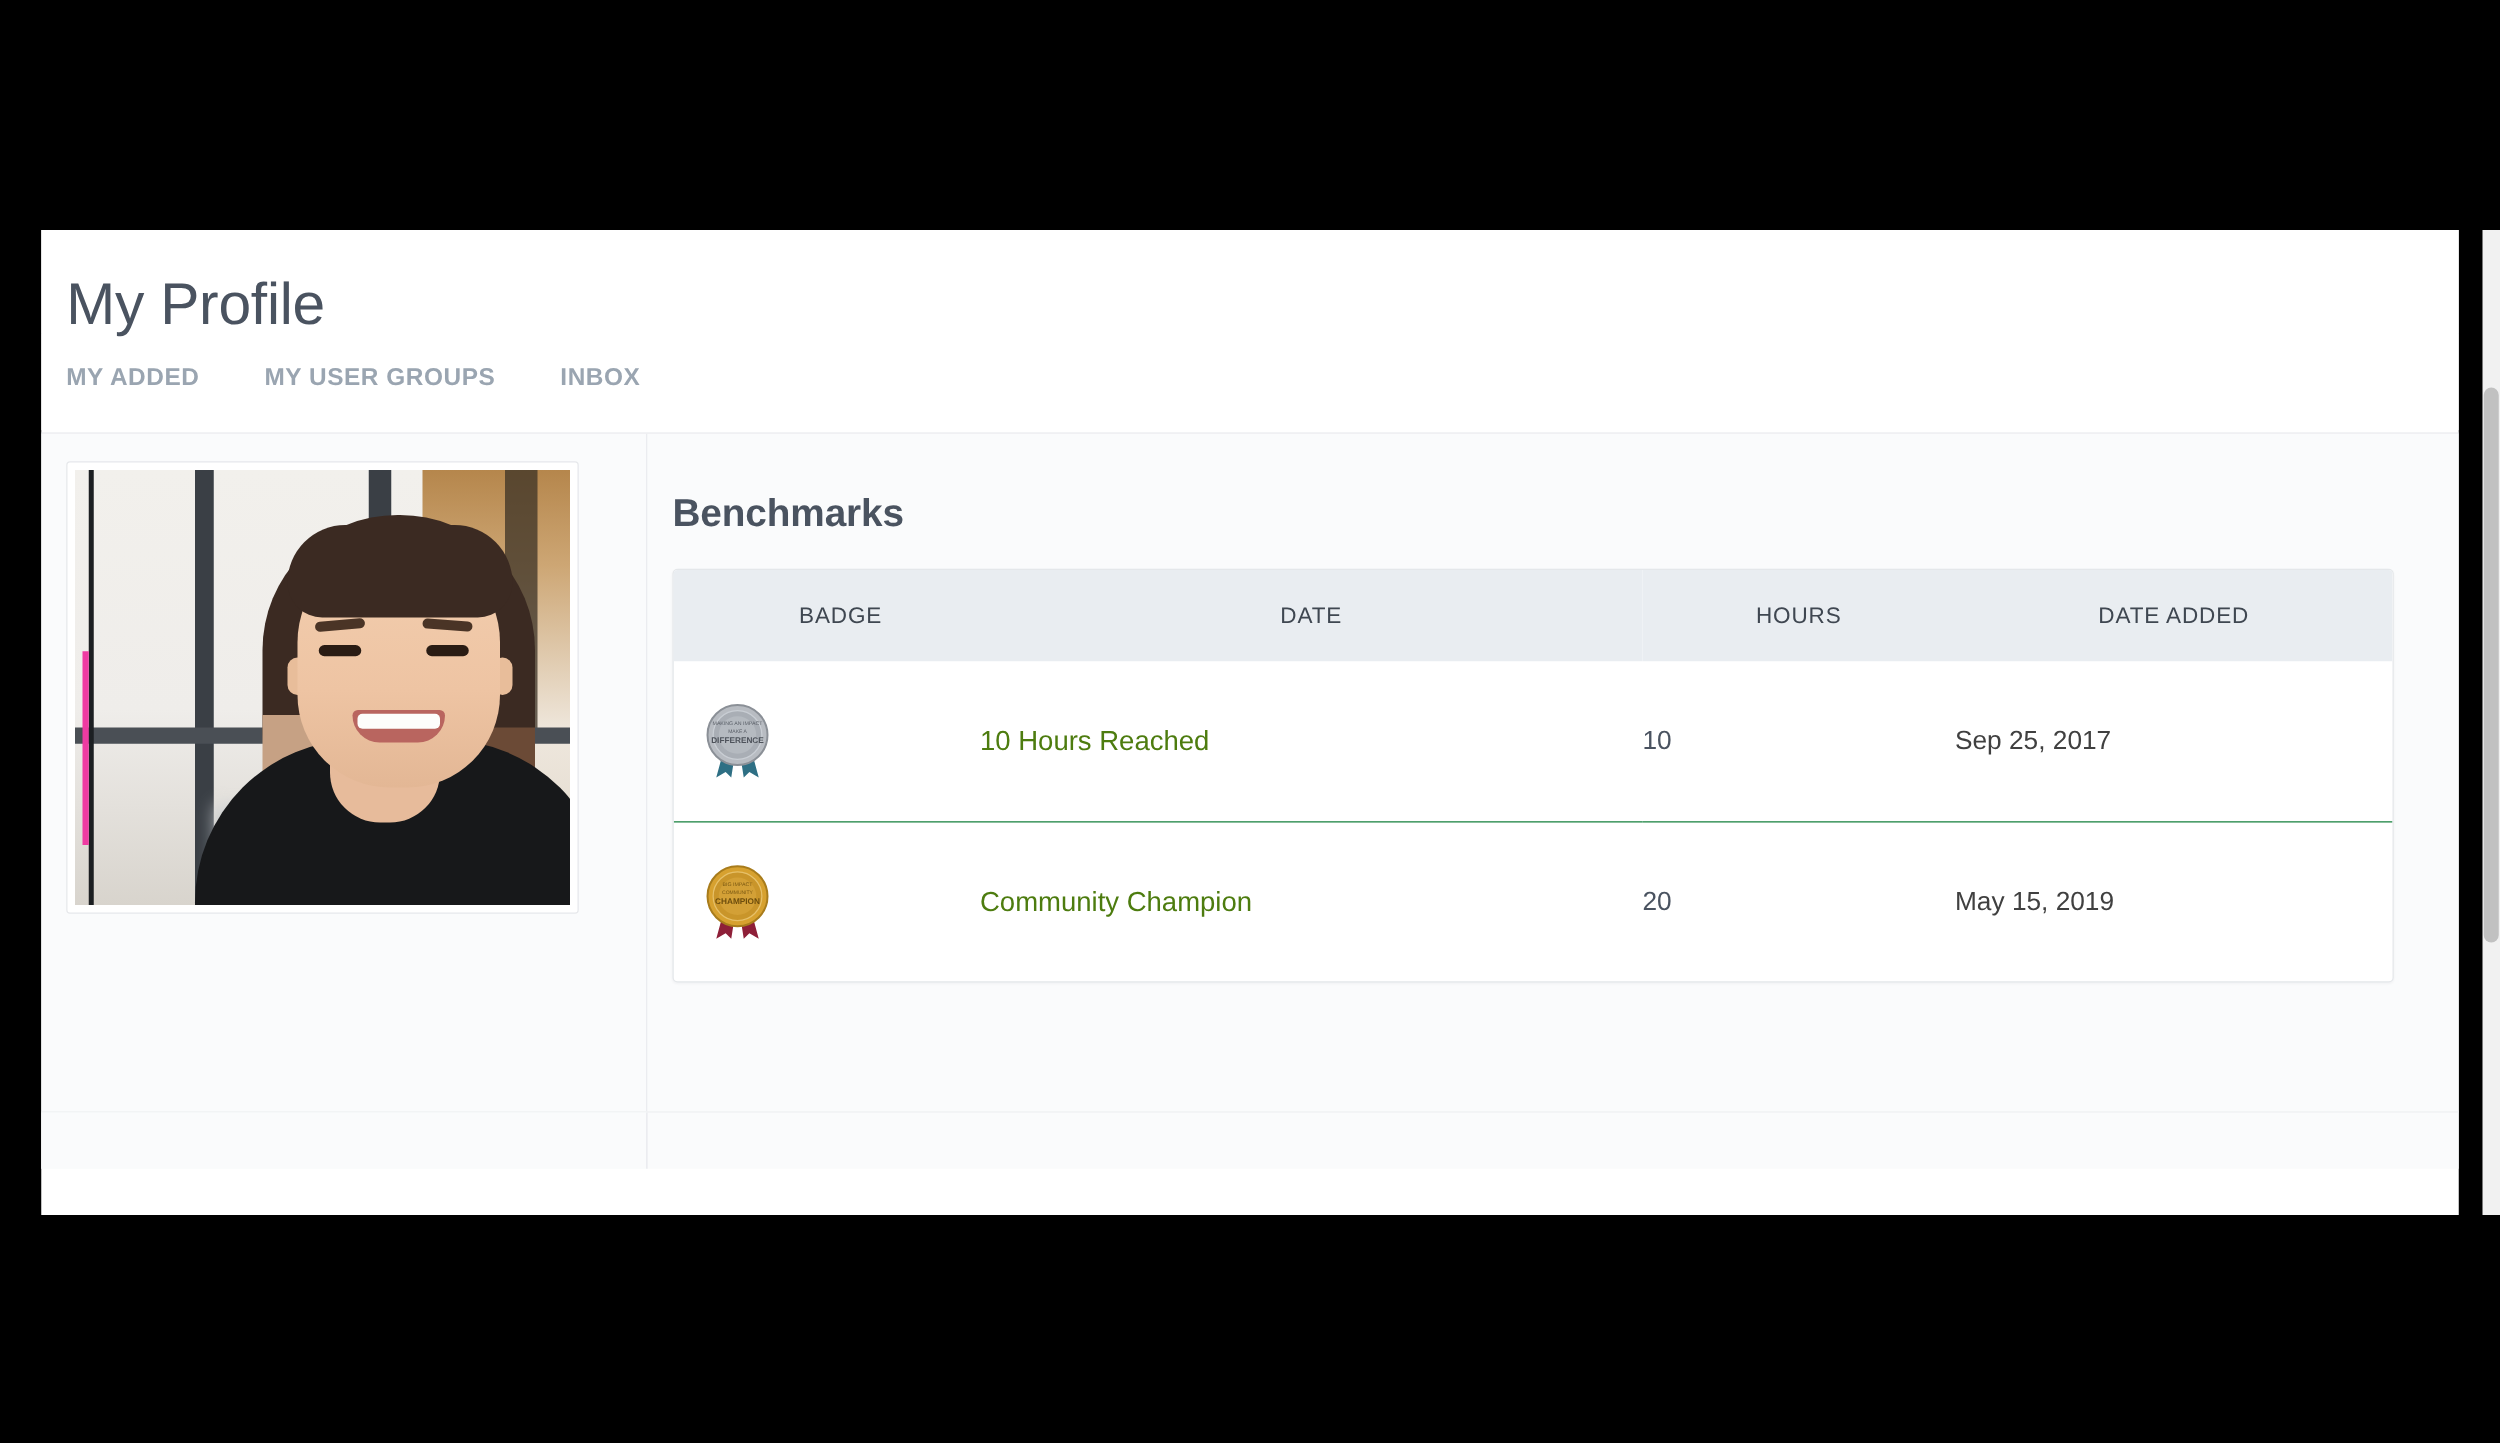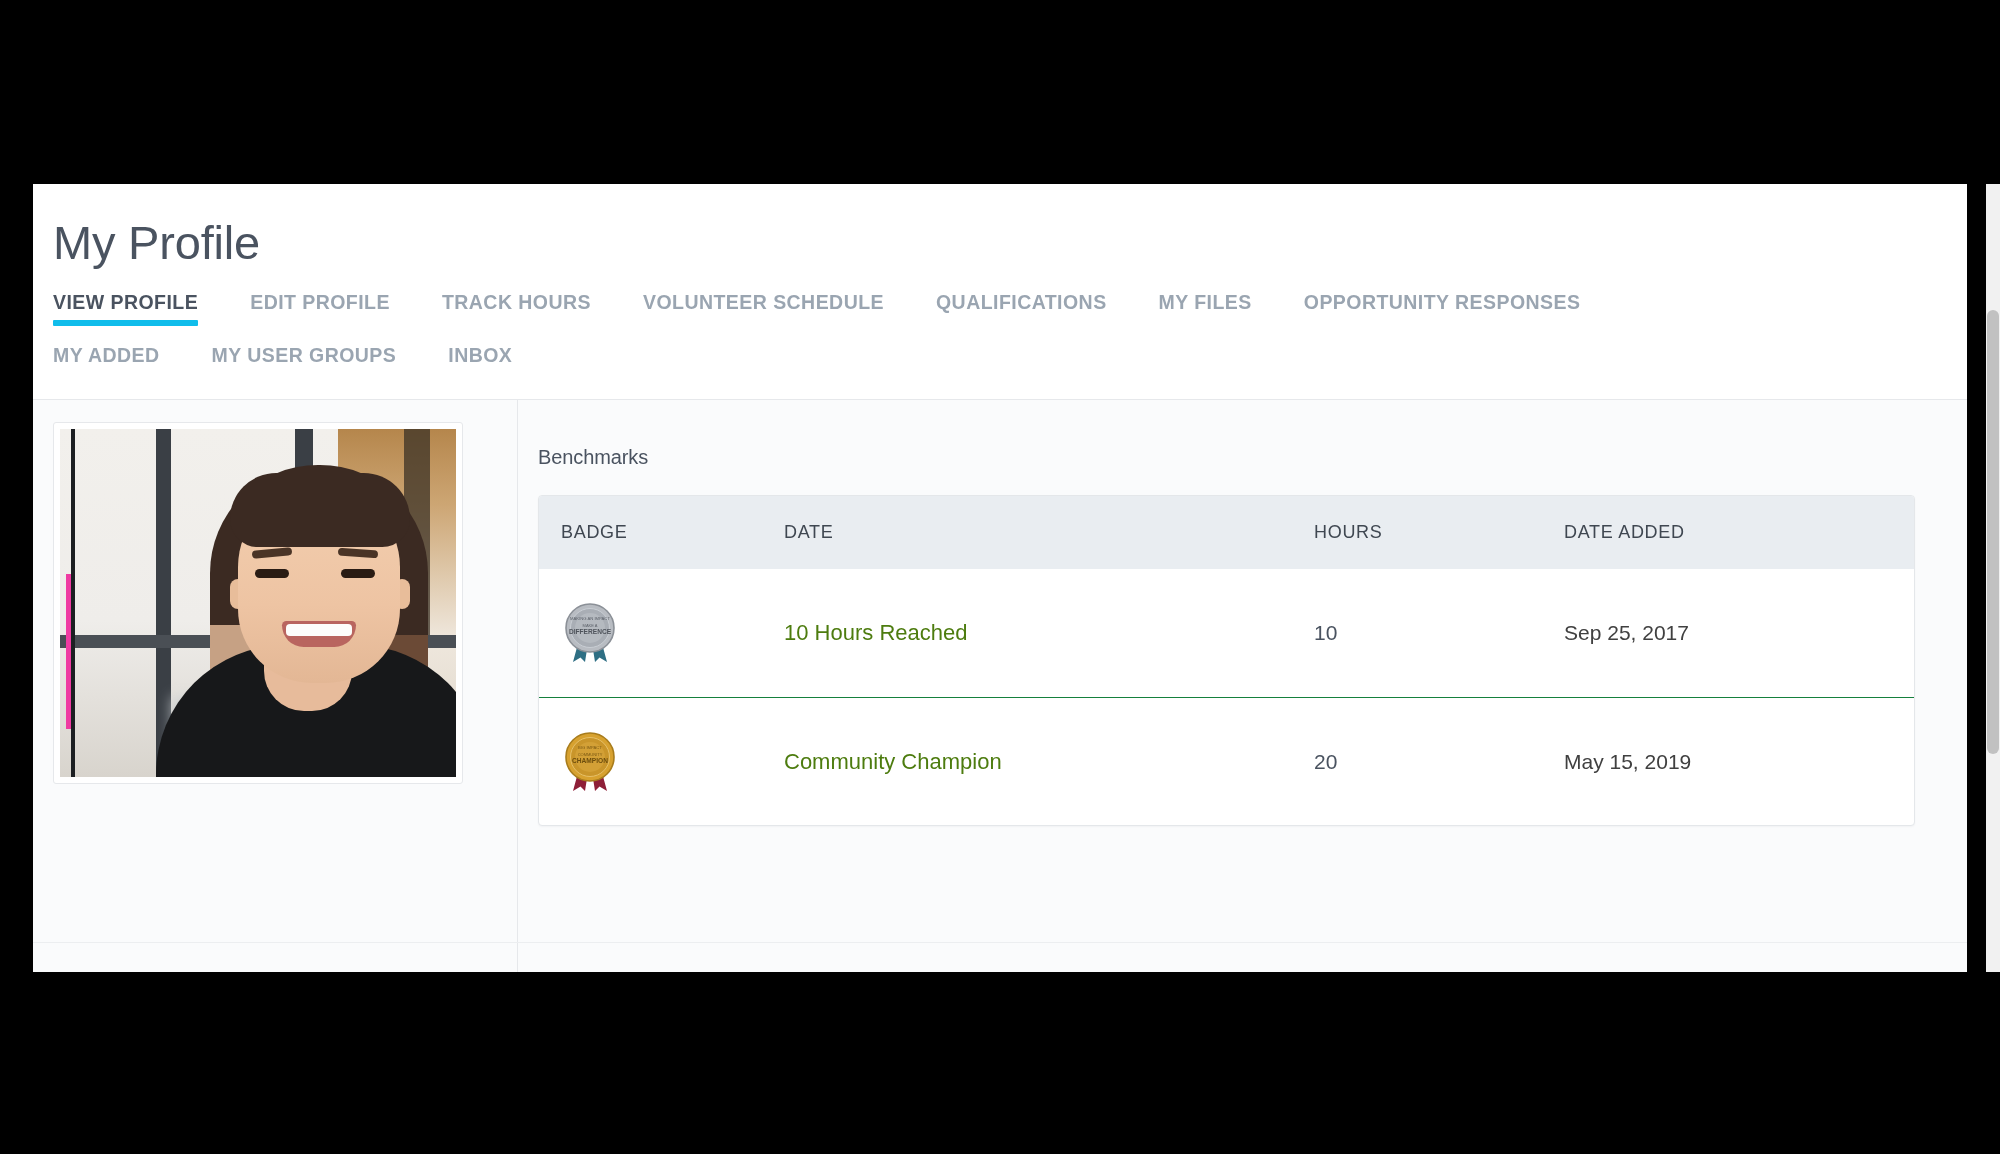"VIEW PROFILE" div.tabs-row { html: <div> <div>VIEW PROFILE</div> <div>EDIT PROFILE</div> <div>TRACK HOURS</div> <div>VOLUNTEER SCHEDULE</div> <div>QUALIFICATIONS</div> <div>MY FILES</div> <div>OPPORTUNITY RESPONSES</div> </div> -> none }
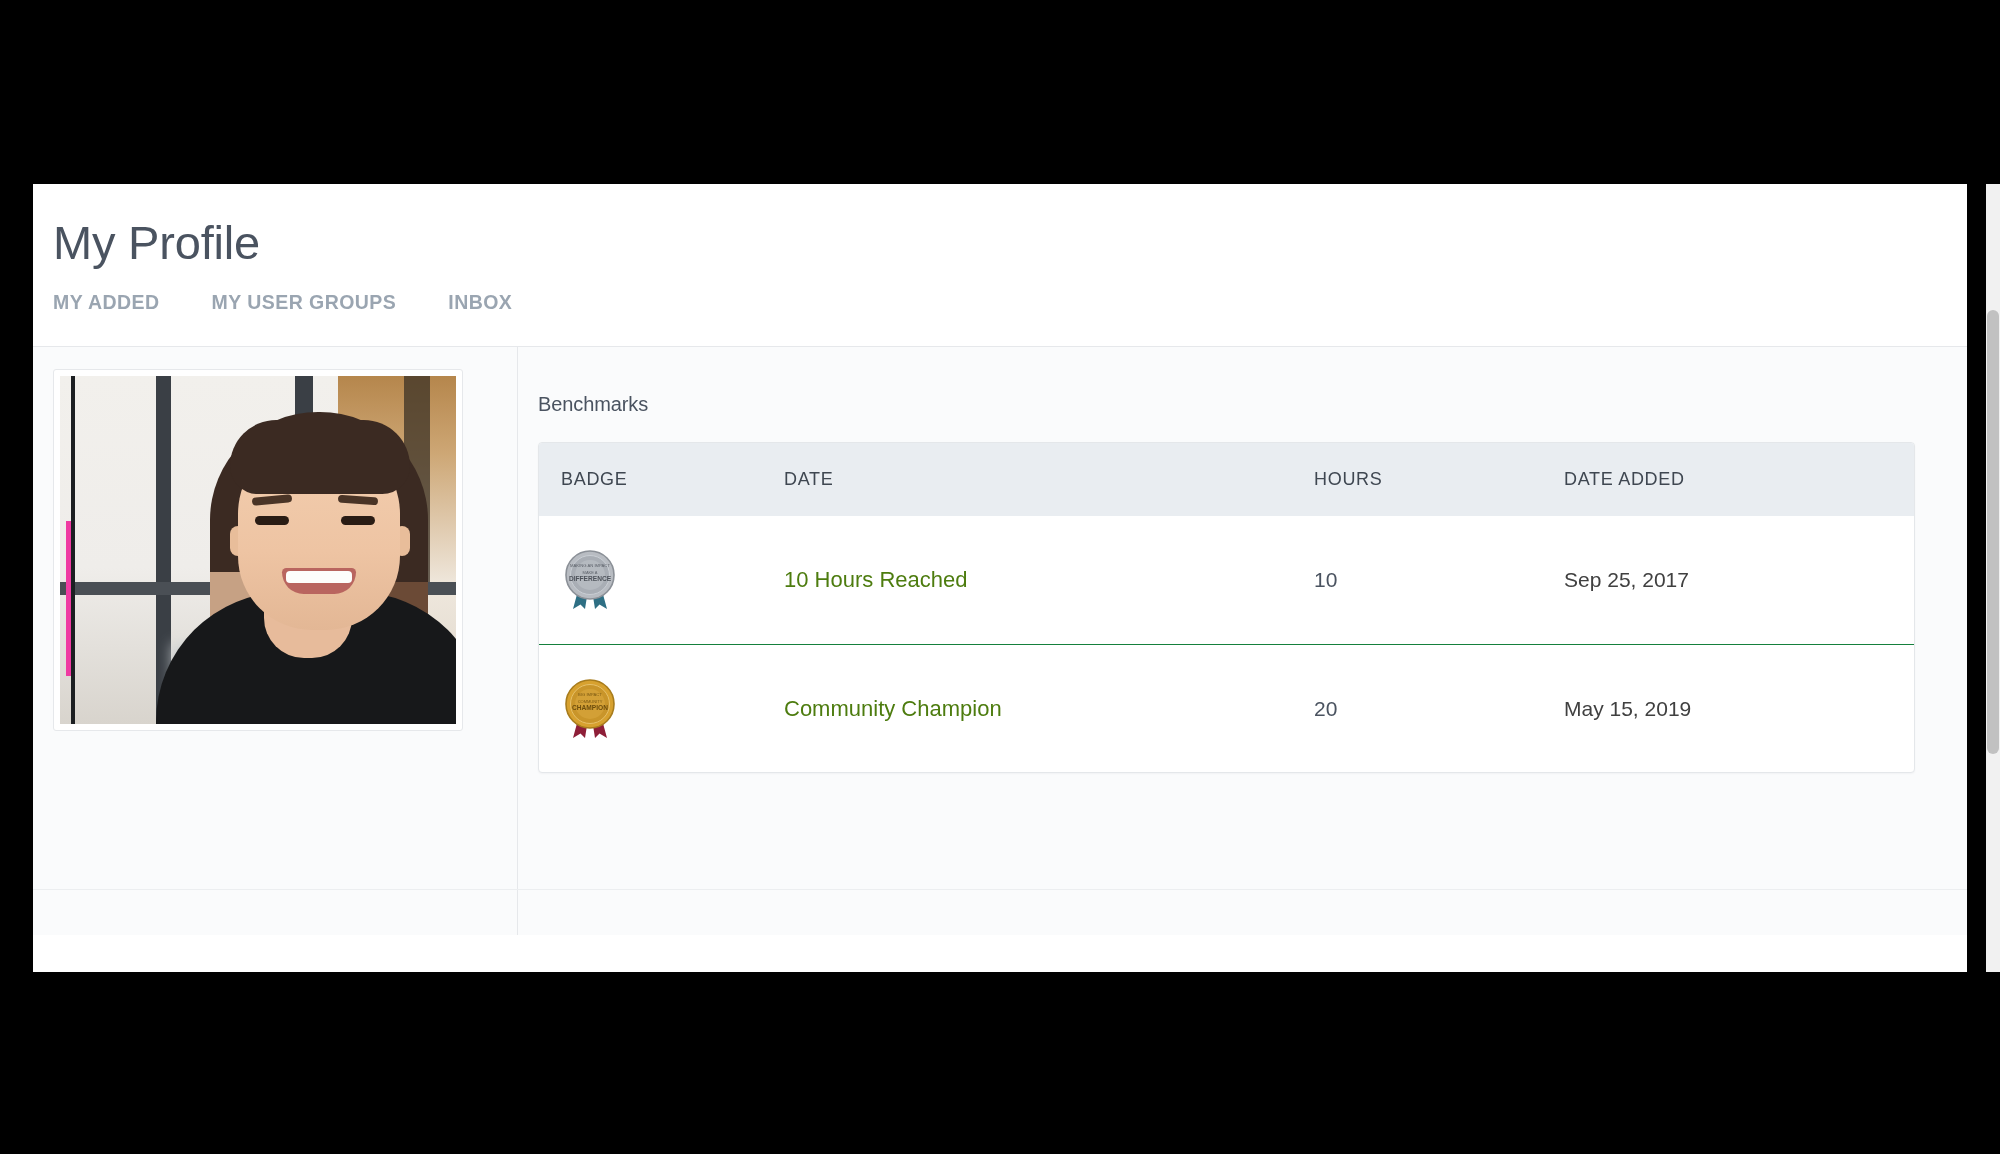"Benchmarks" .section-title { font-size: 20px -> 31px; font-weight: 400 -> 700 }
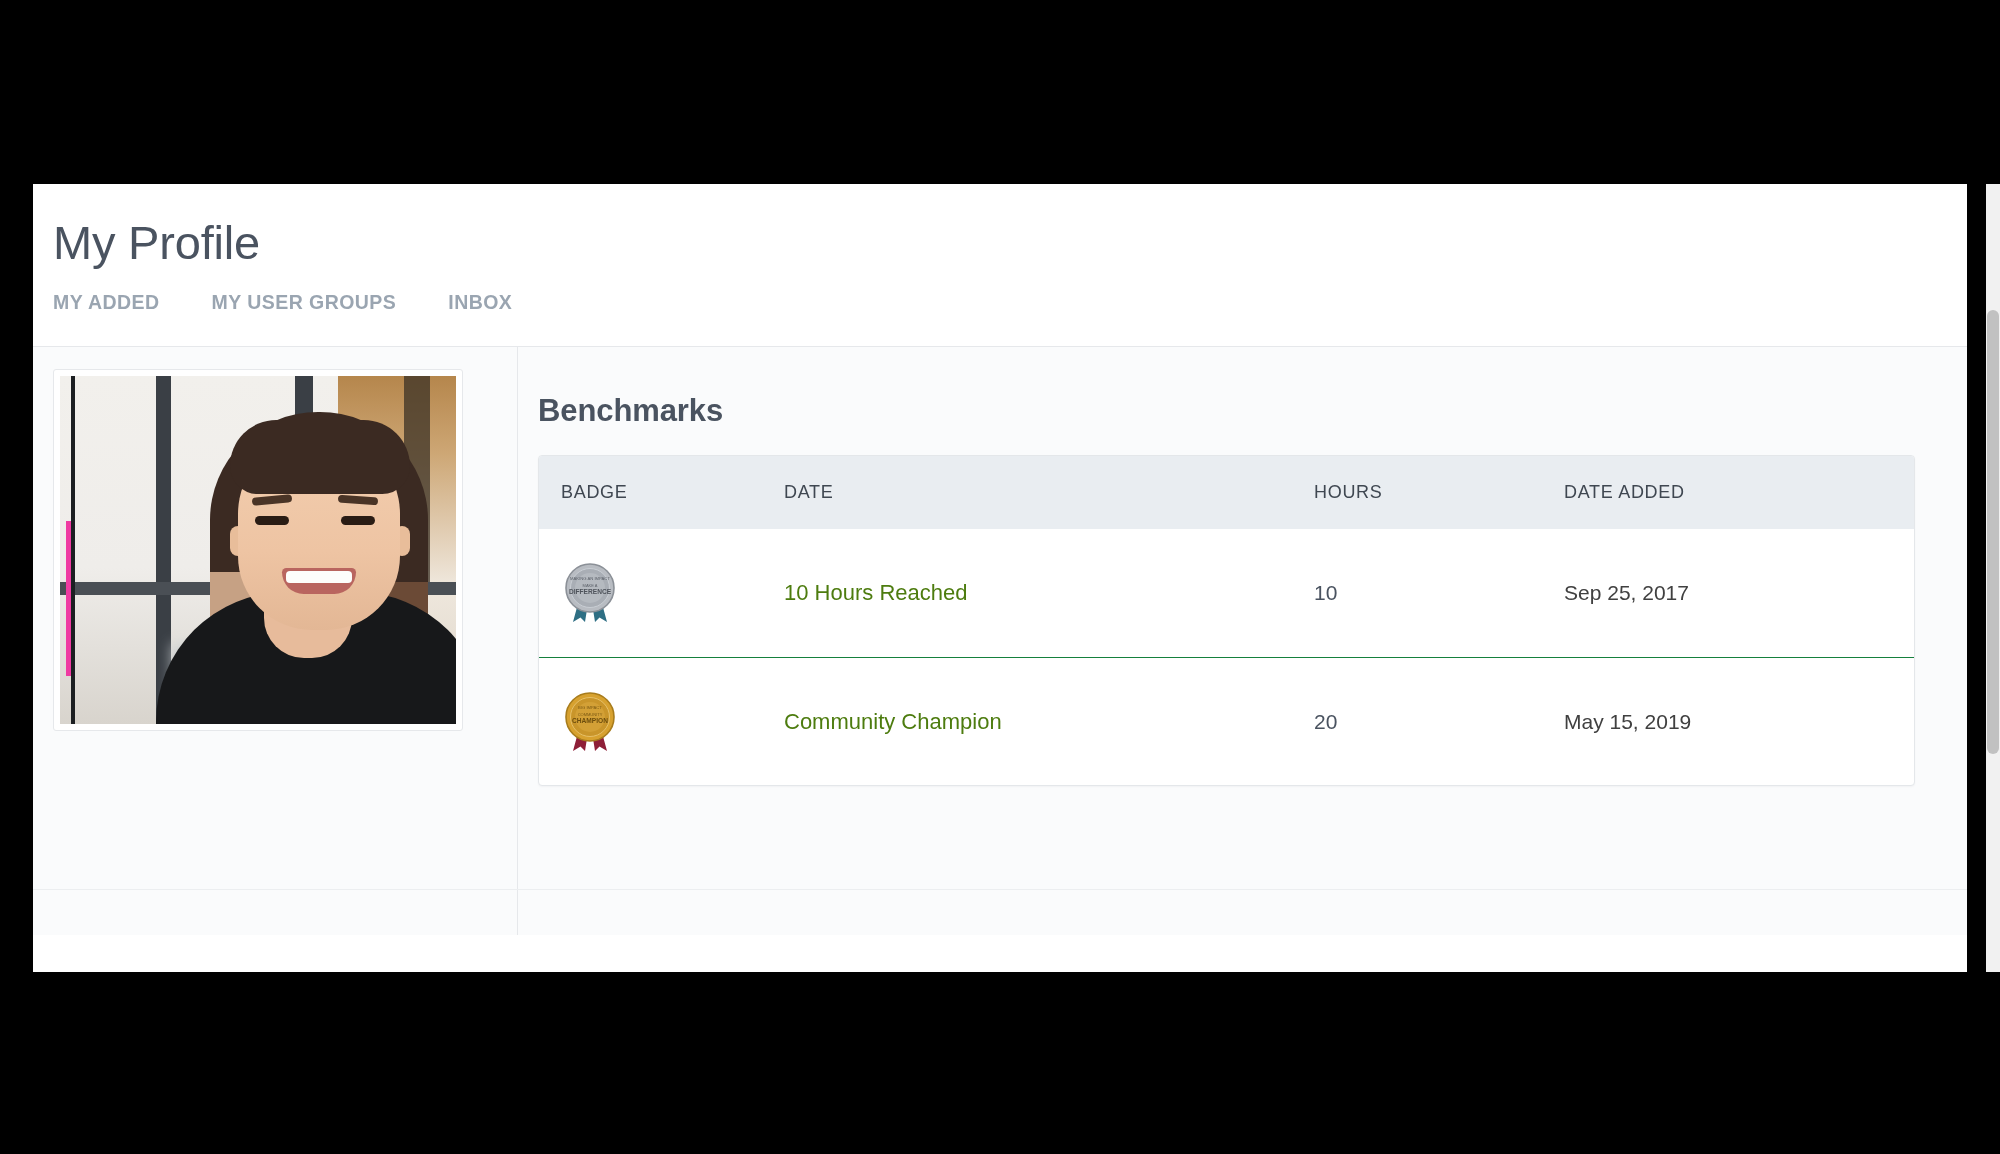"BADGE" table.bench thead th { text-align: left -> center }
